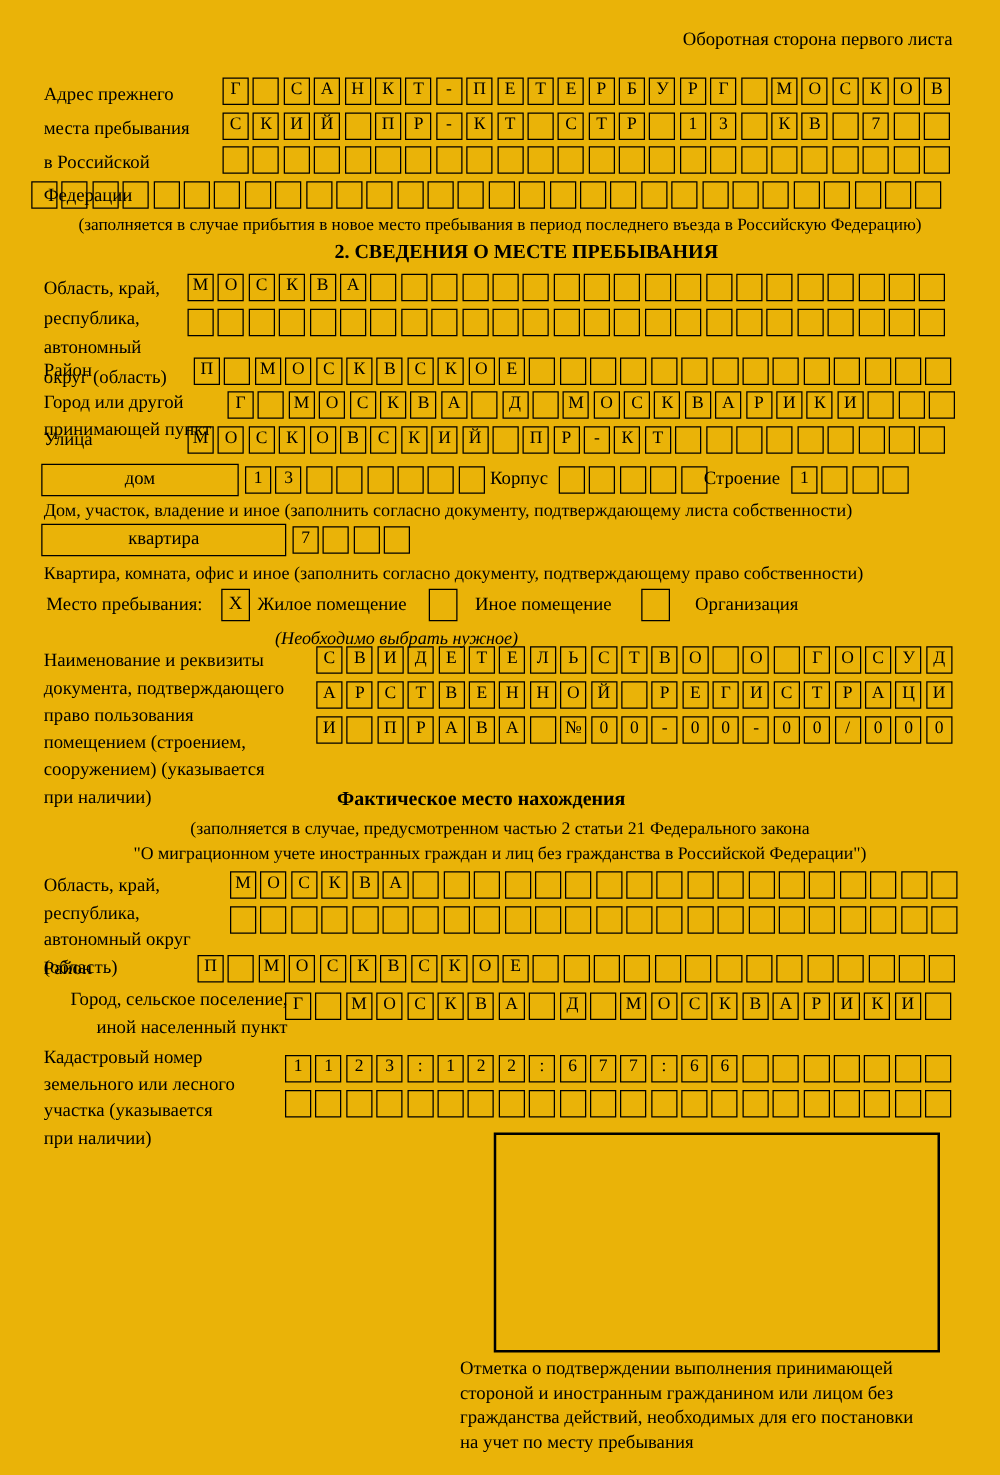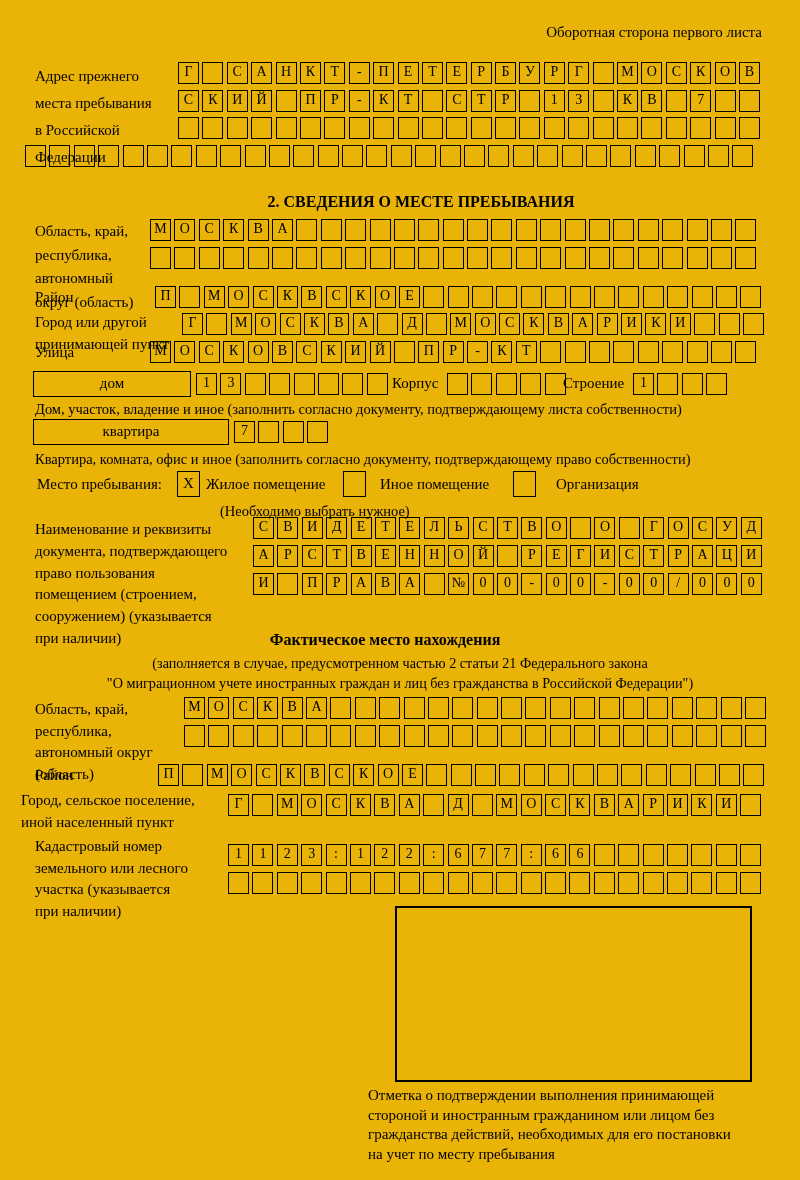"(заполняется в случае прибытия в" div.center-note { html: none -> <div>(заполняется в случае прибытия в новое место пребывания в период последнего въезда в Российскую Федерацию)</div> }
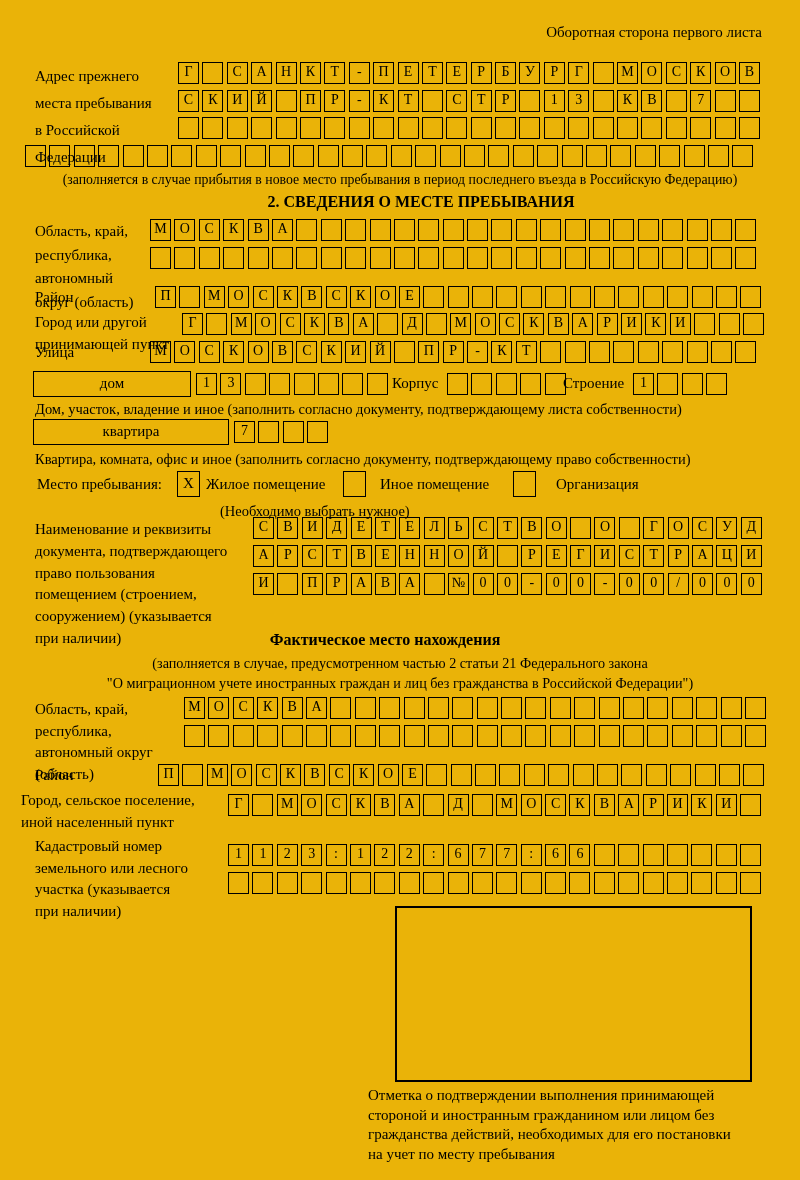"(Необходимо выбрать нужное)" div.small-note { font-style: none -> italic }
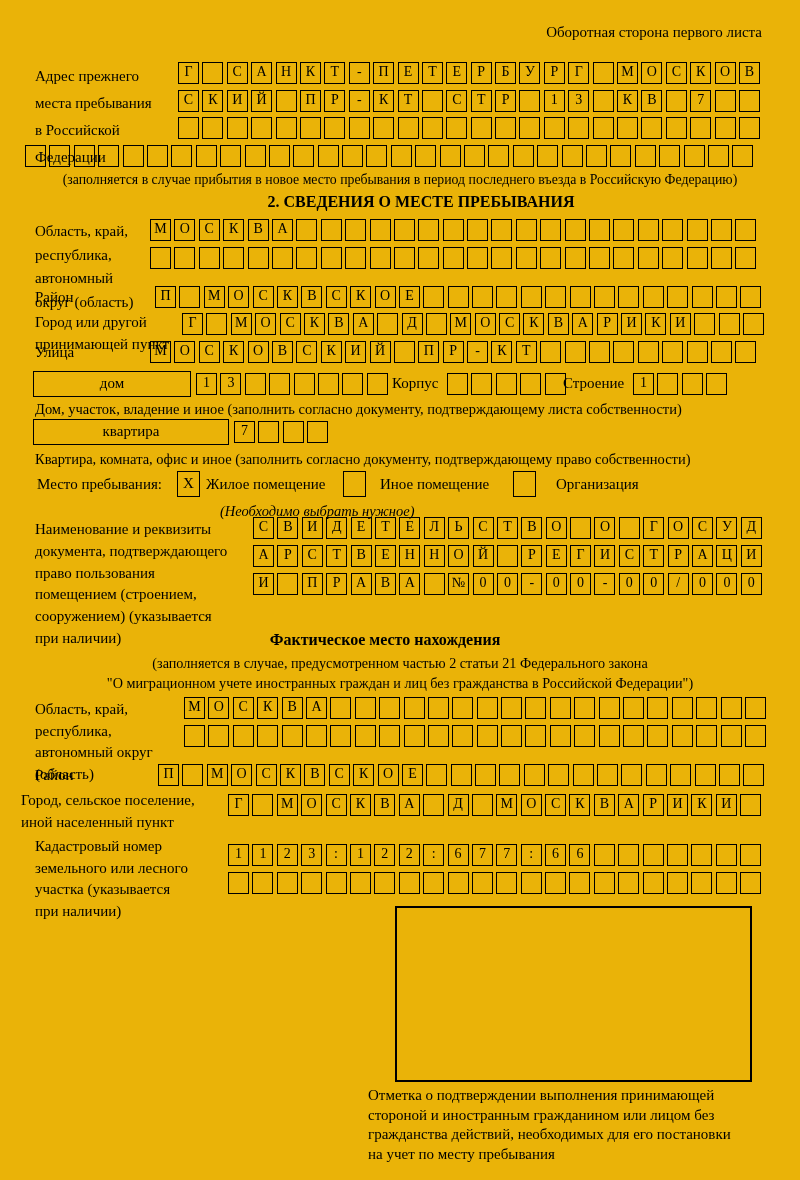"Город, сельское поселение," div.lbl { left: 21px -> 35px; text-align: none -> right }
